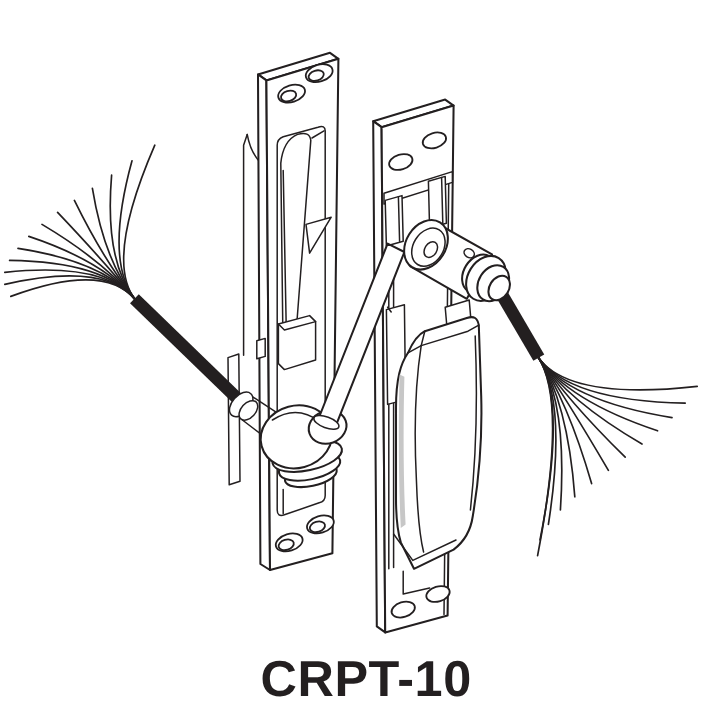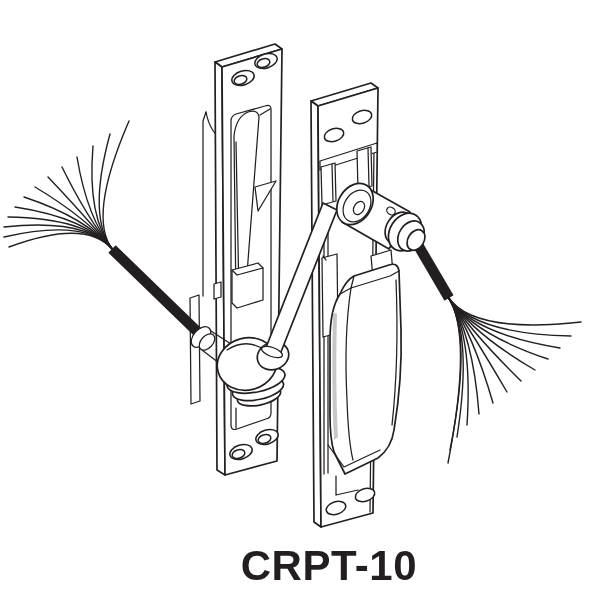"CRPT-10" .label { text-align: right -> left }
